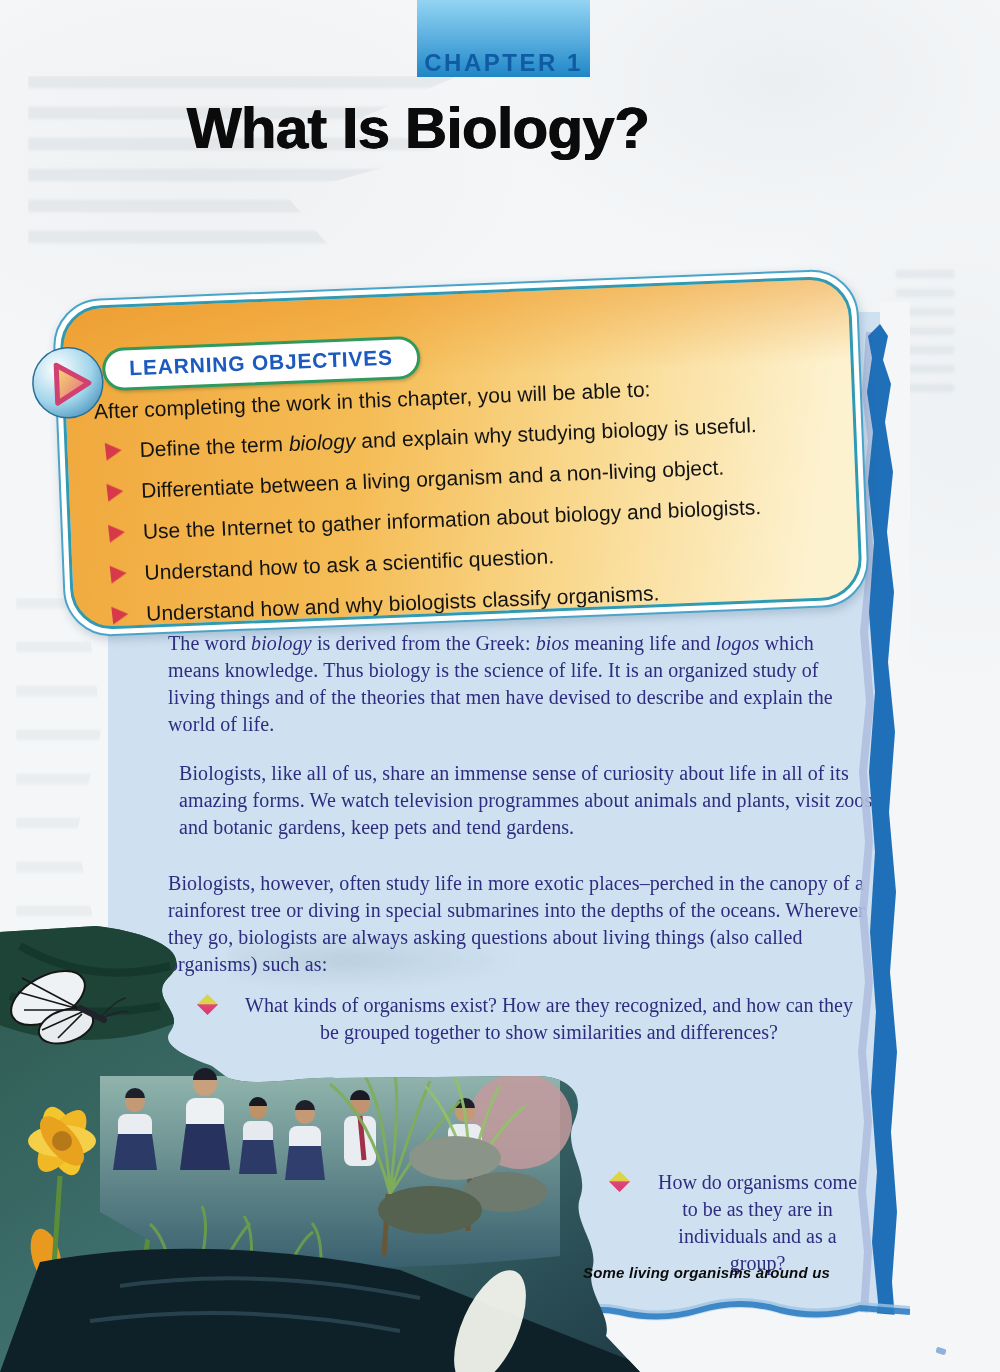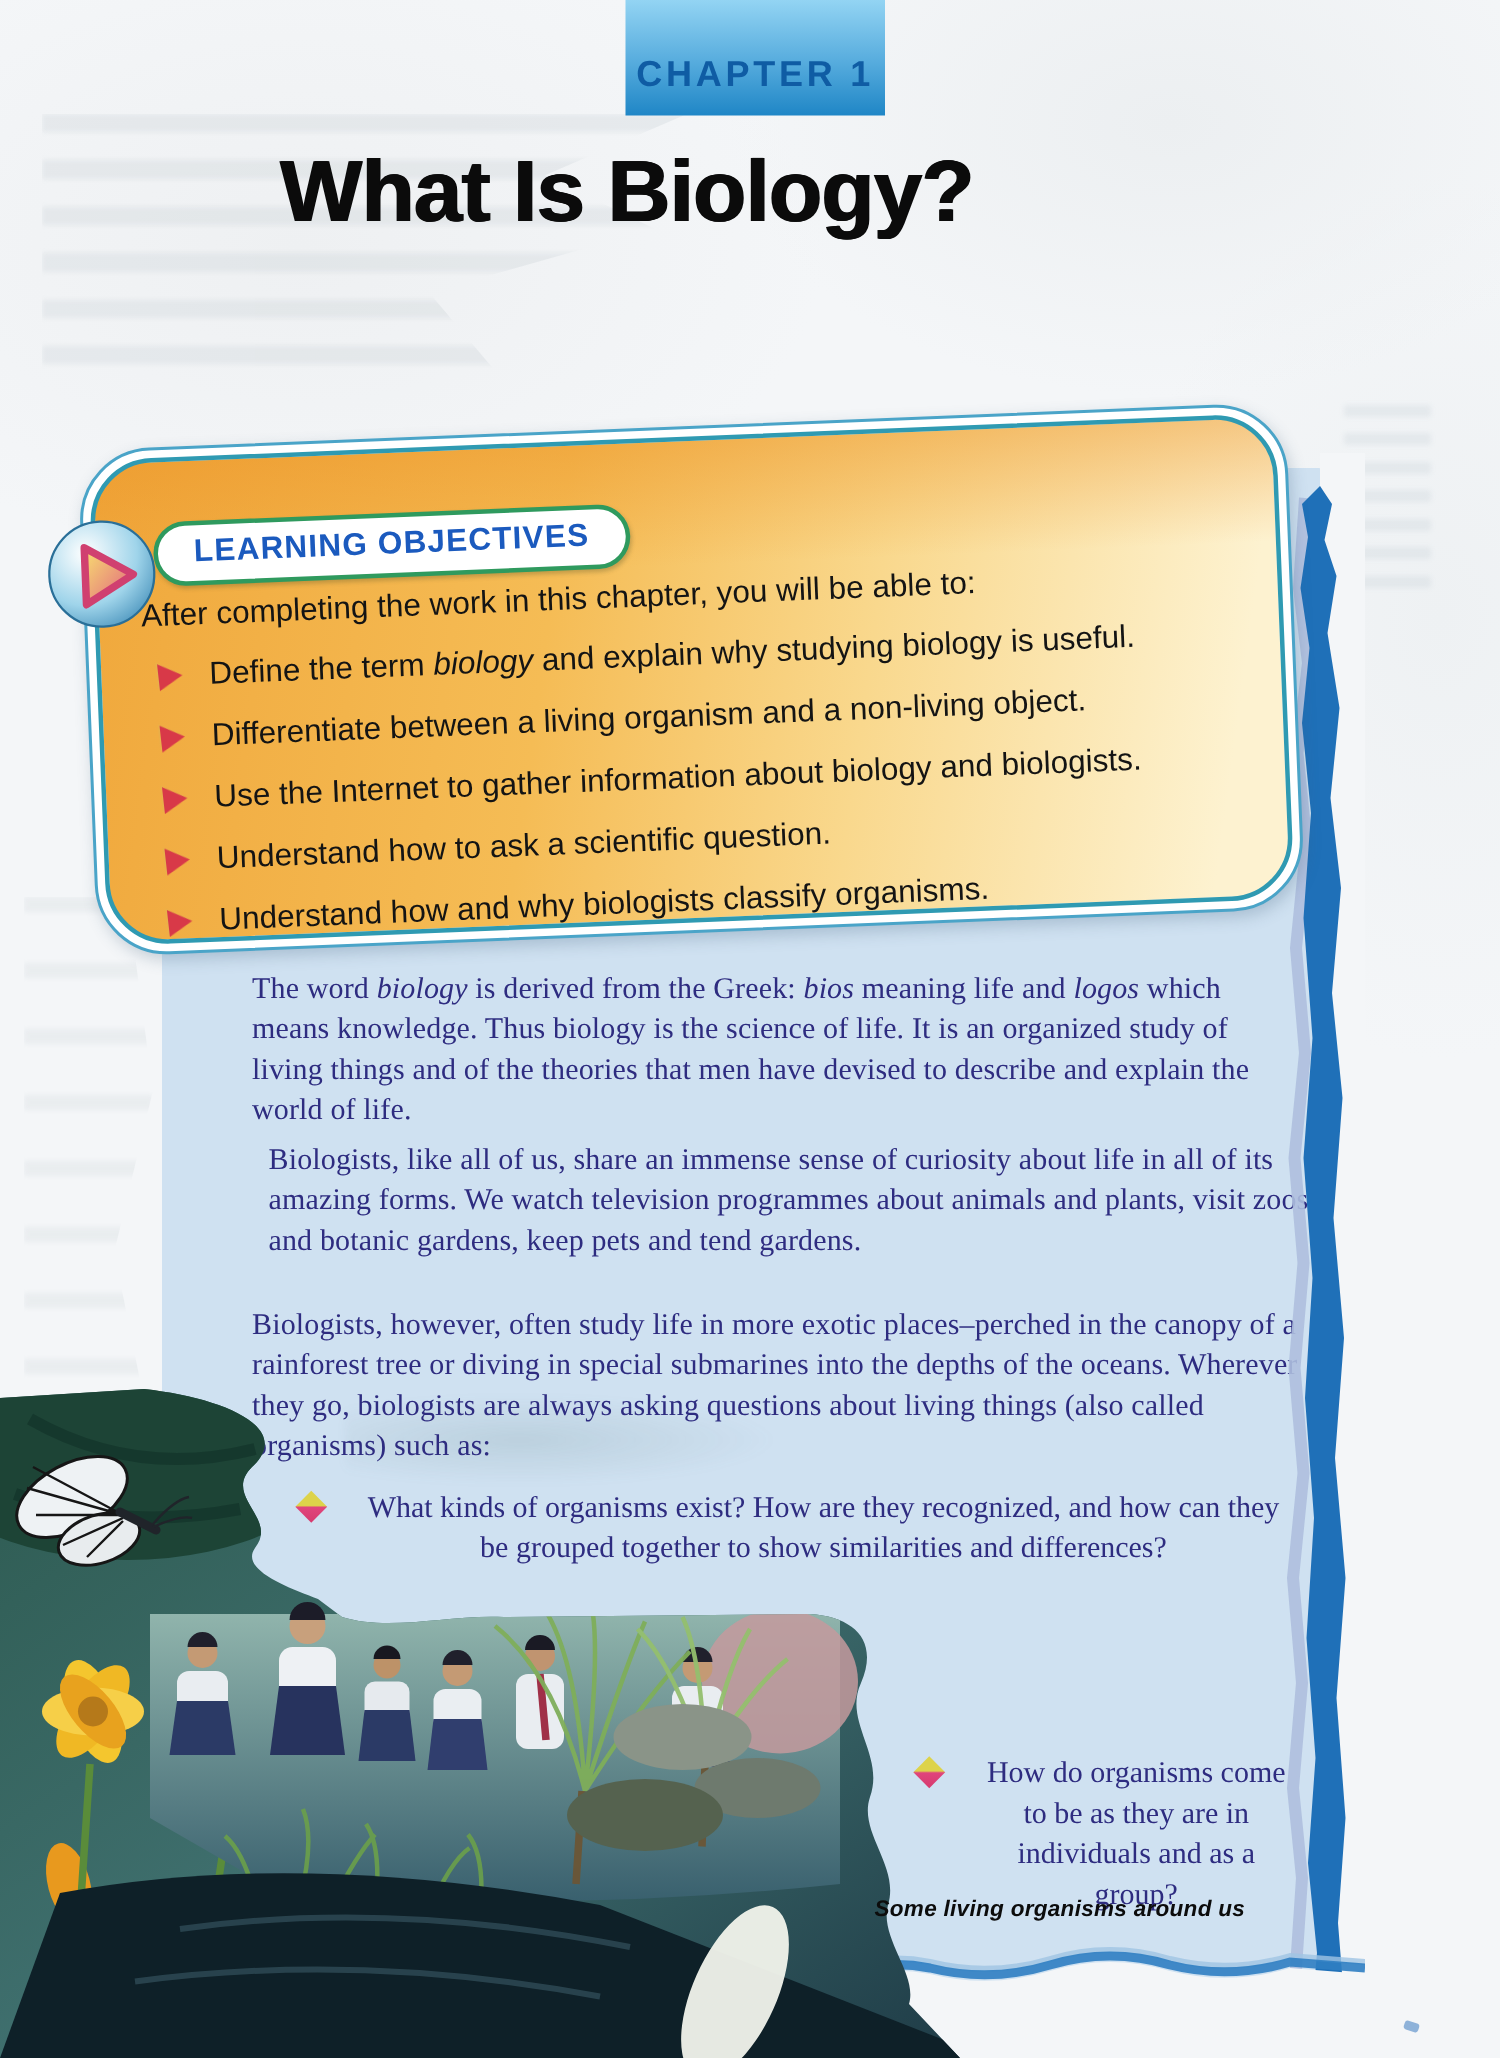"CHAPTER 1" .banner { padding-bottom: 13px -> none }
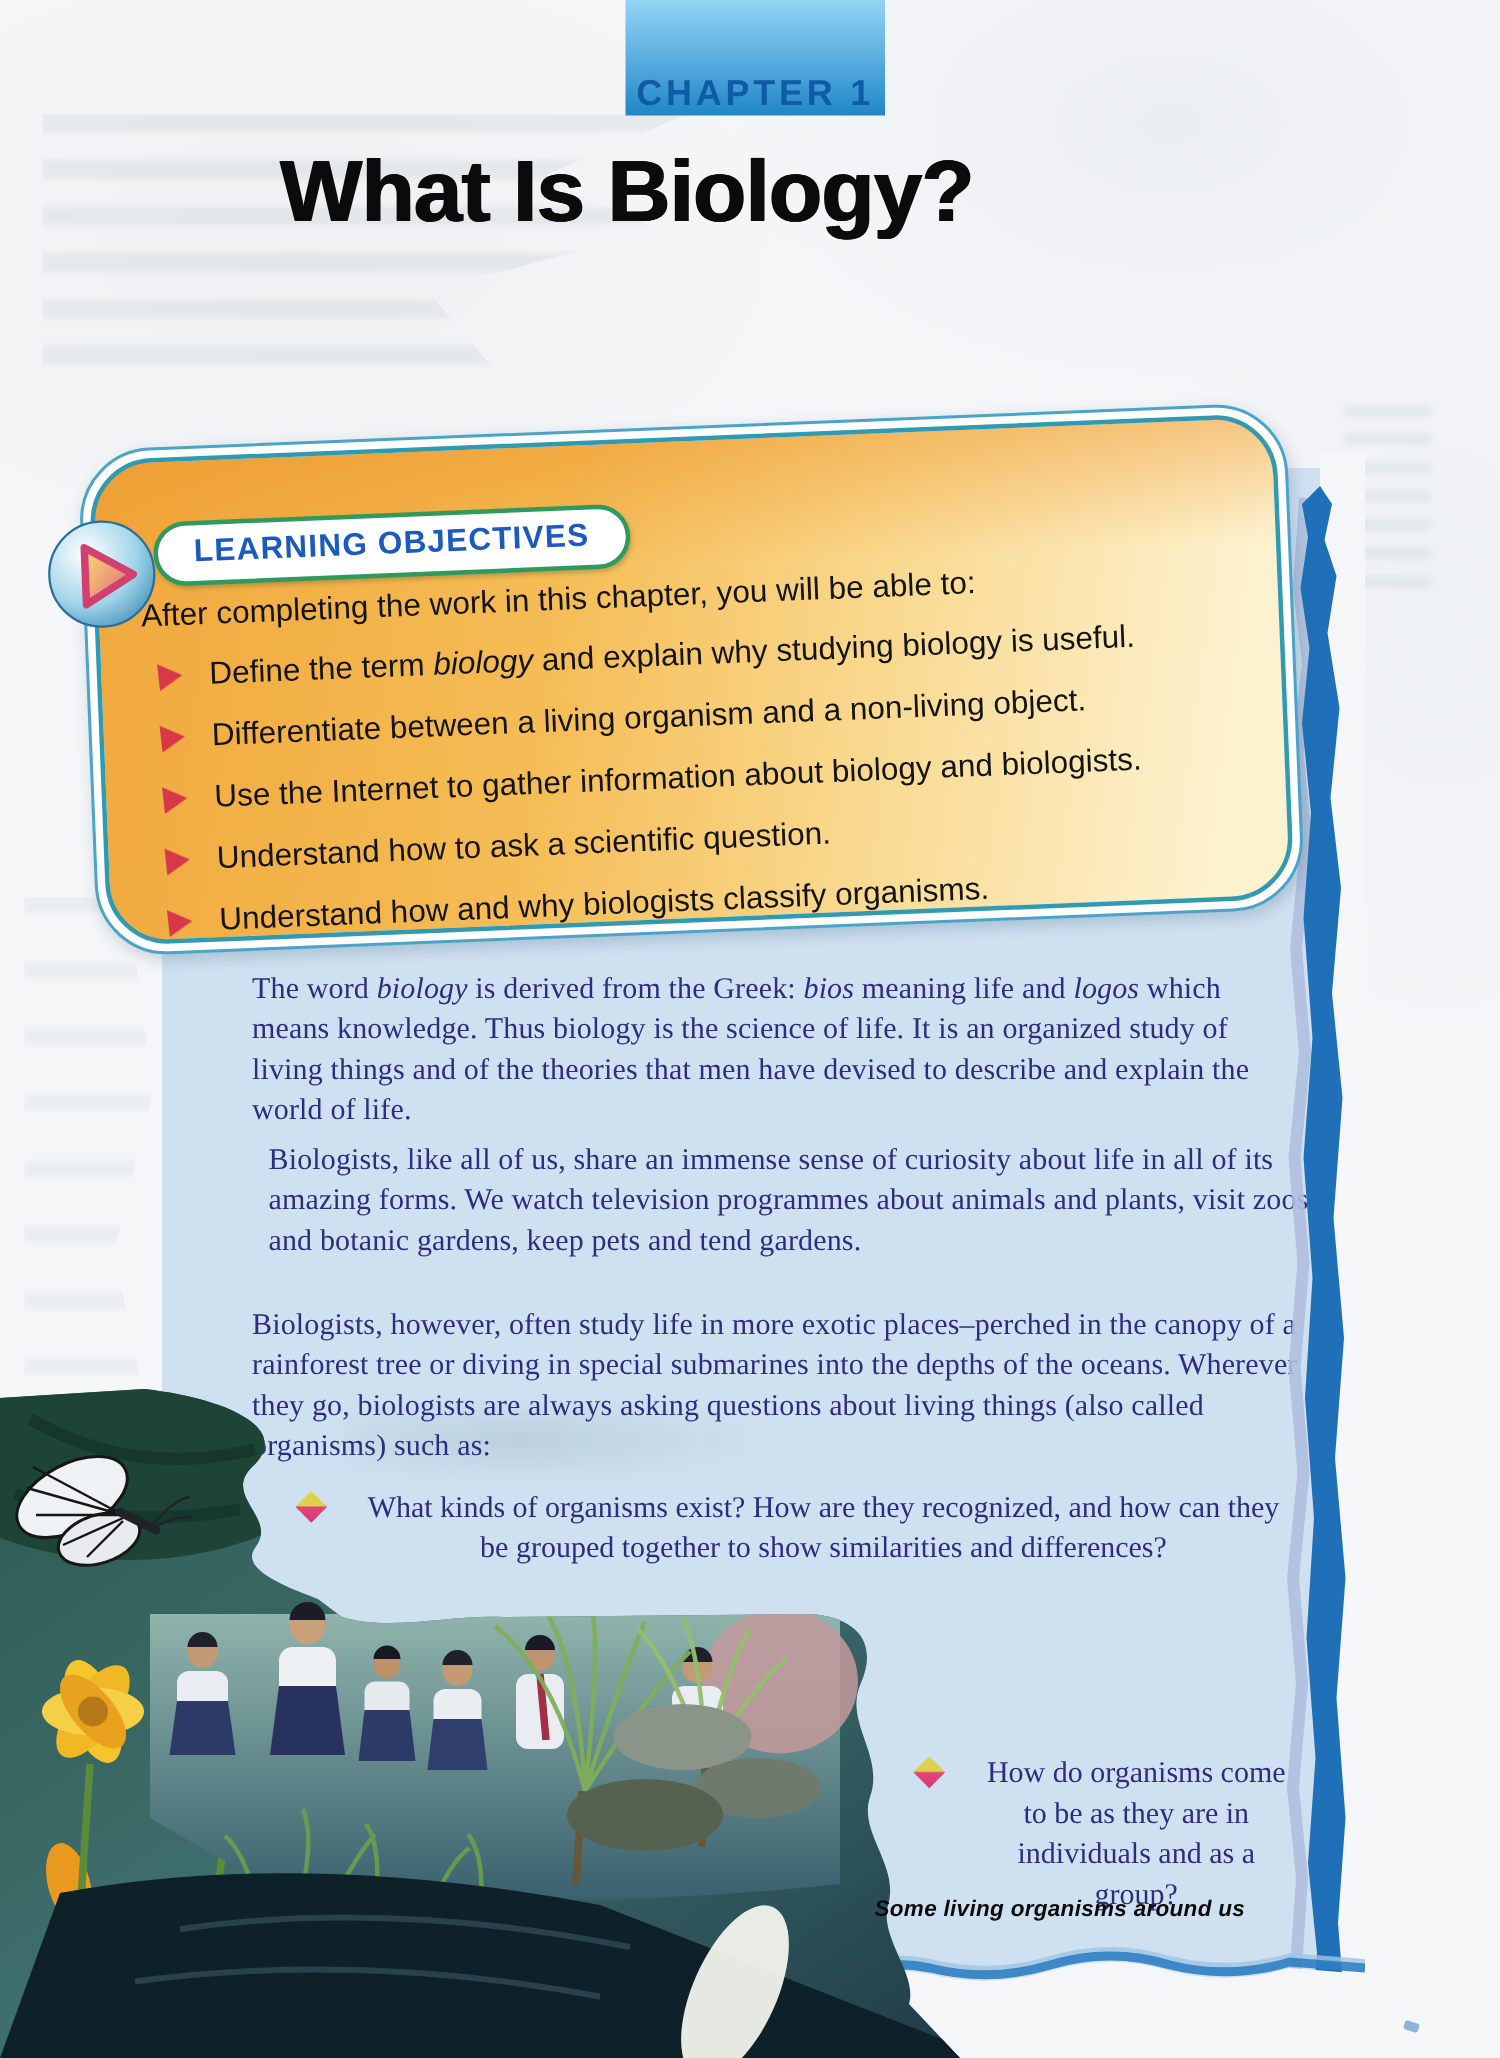"The word biology is derived" .p1 { margin-top: 16px -> none }
